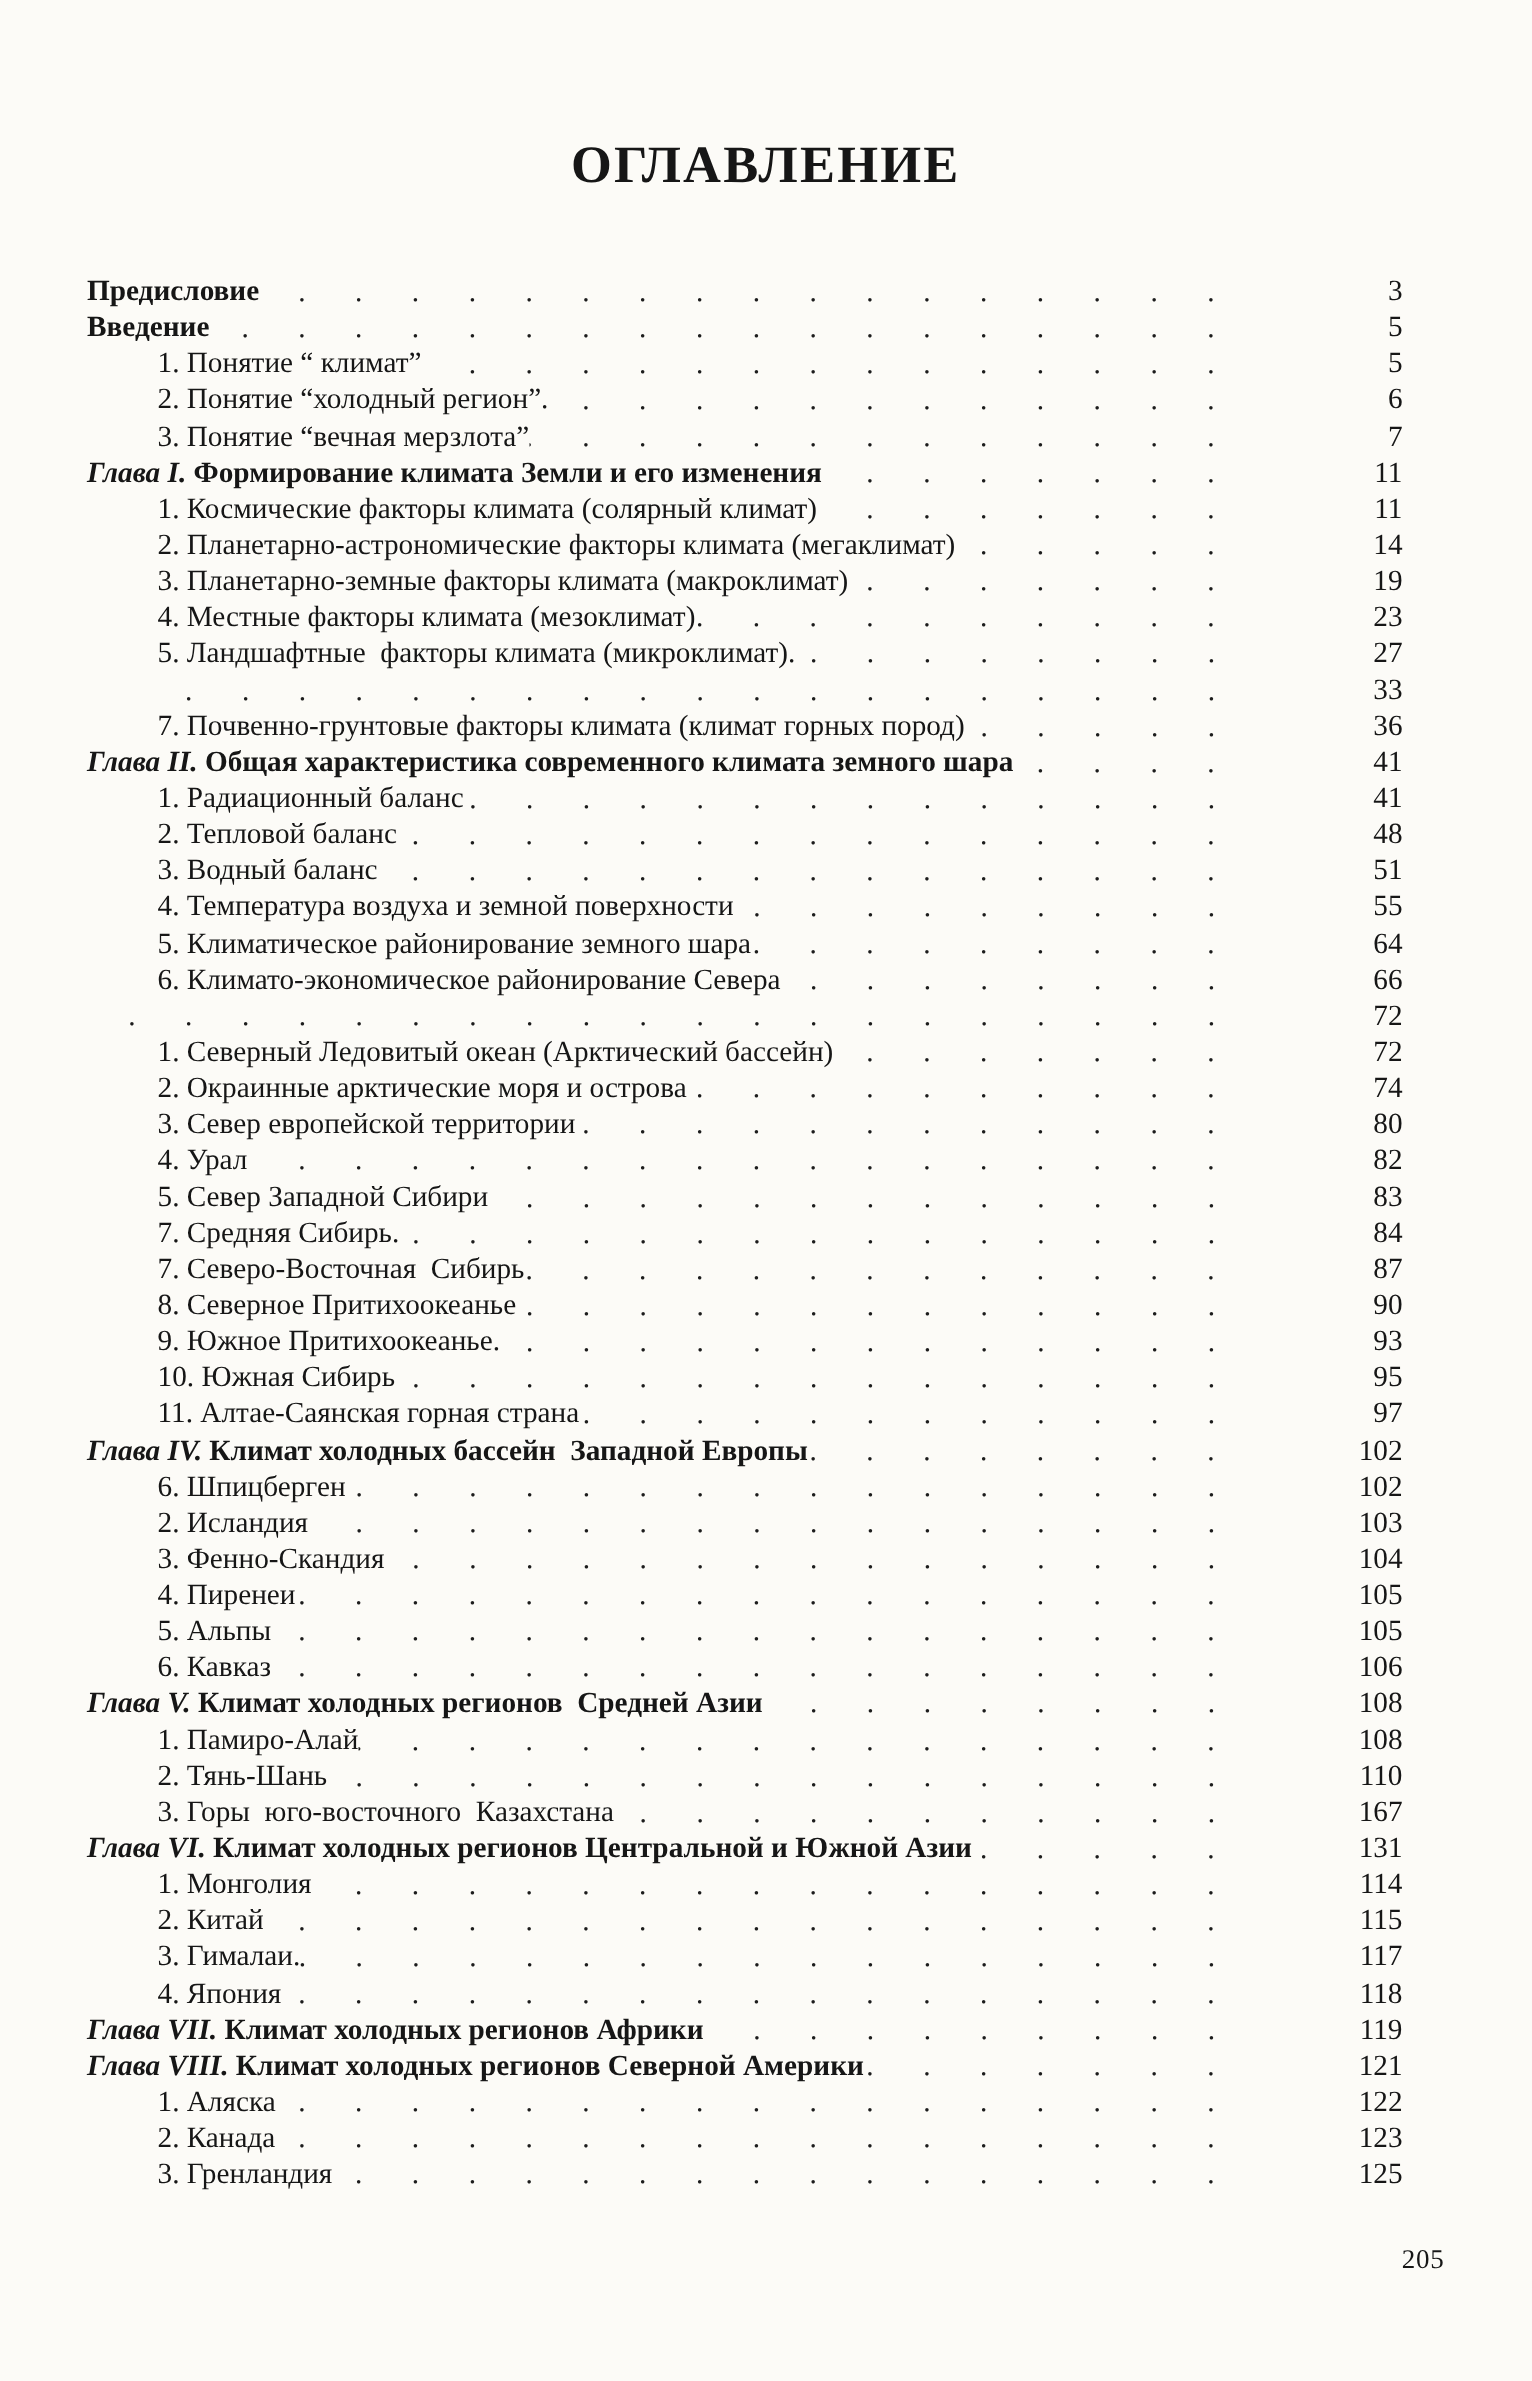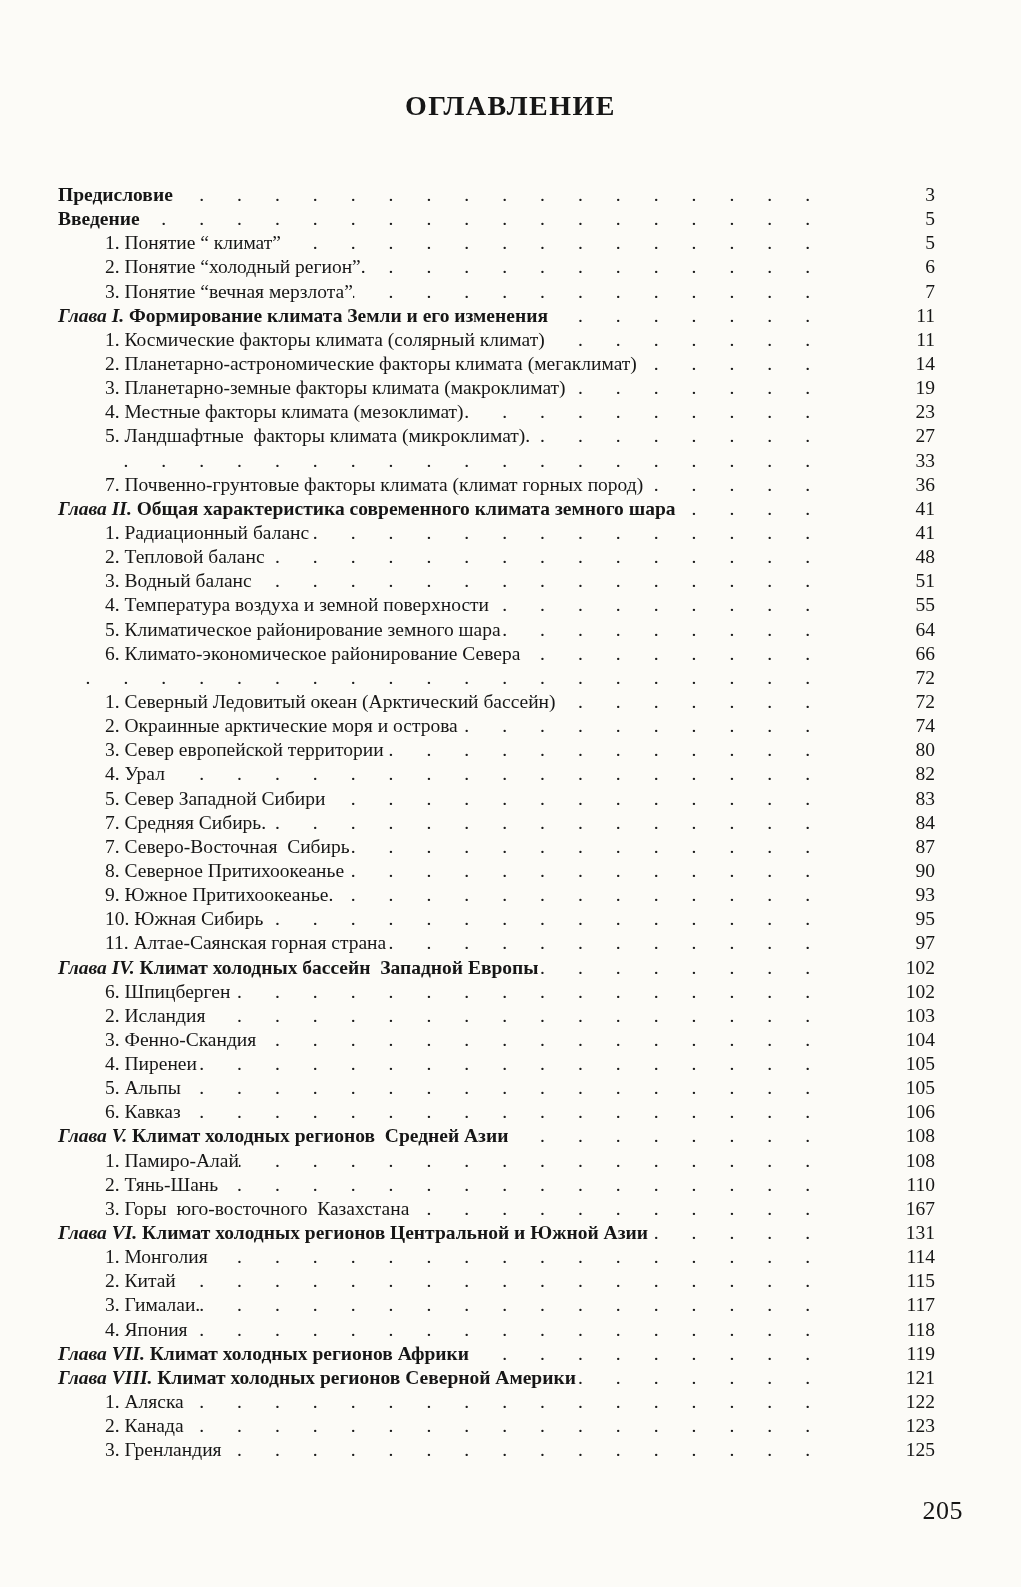"ОГЛАВЛЕНИЕ" .page-title { font-size: 28px -> 35px }
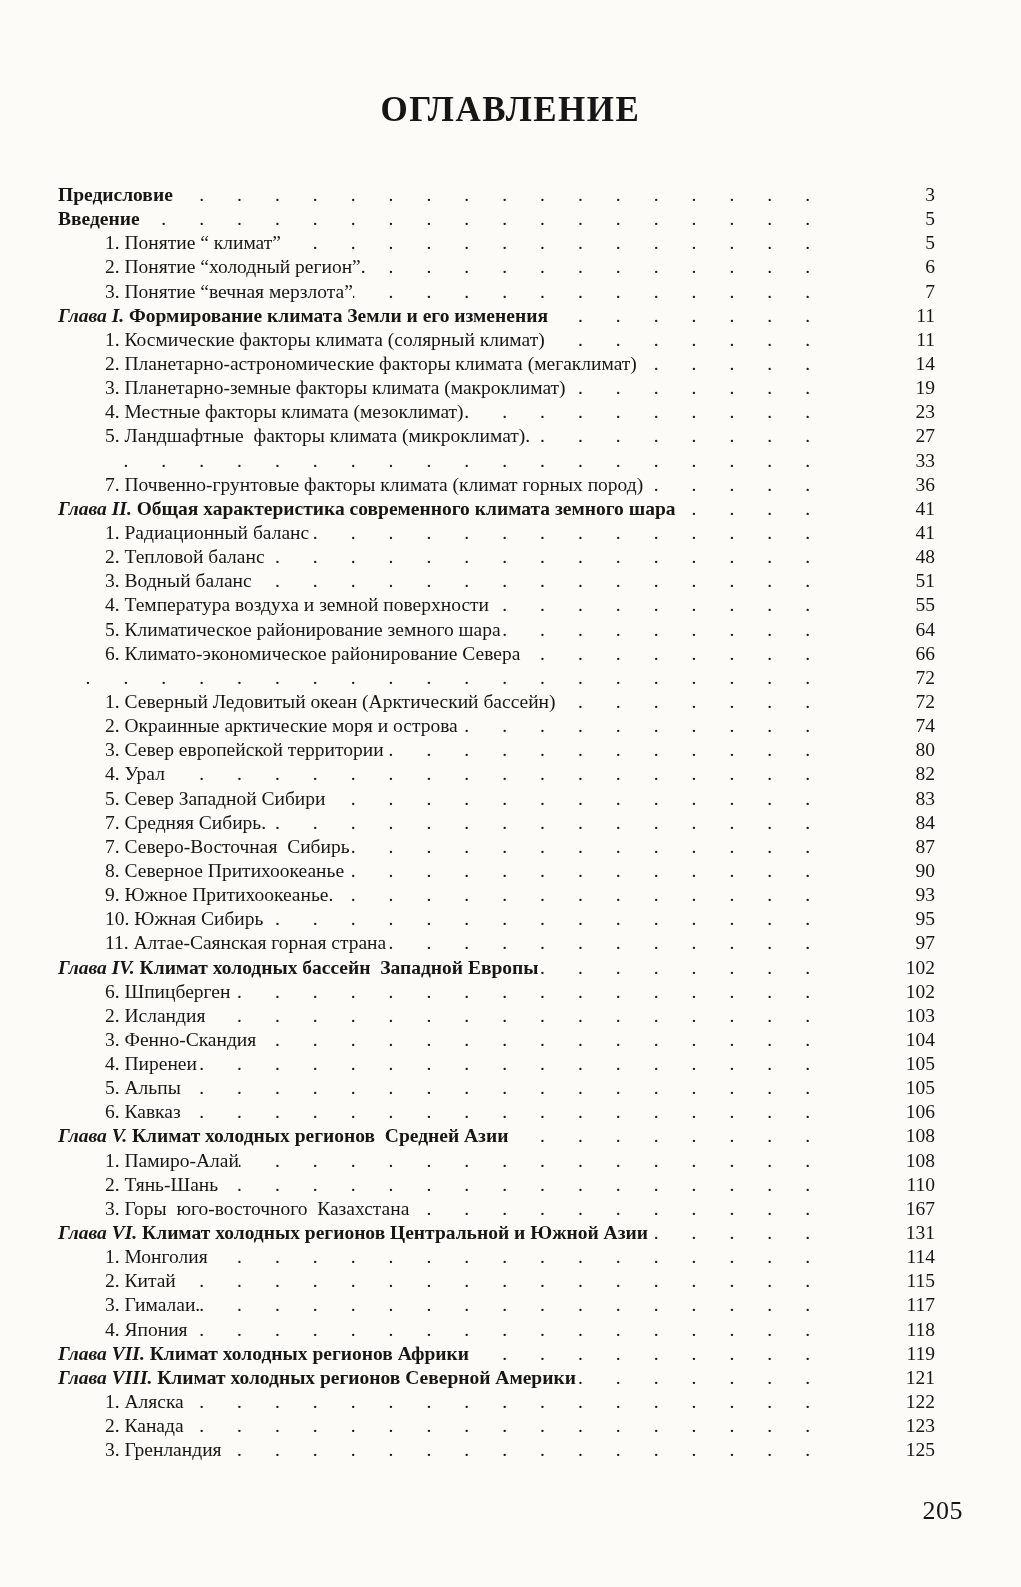"205" .folio { font-size: 26px -> 18px }
